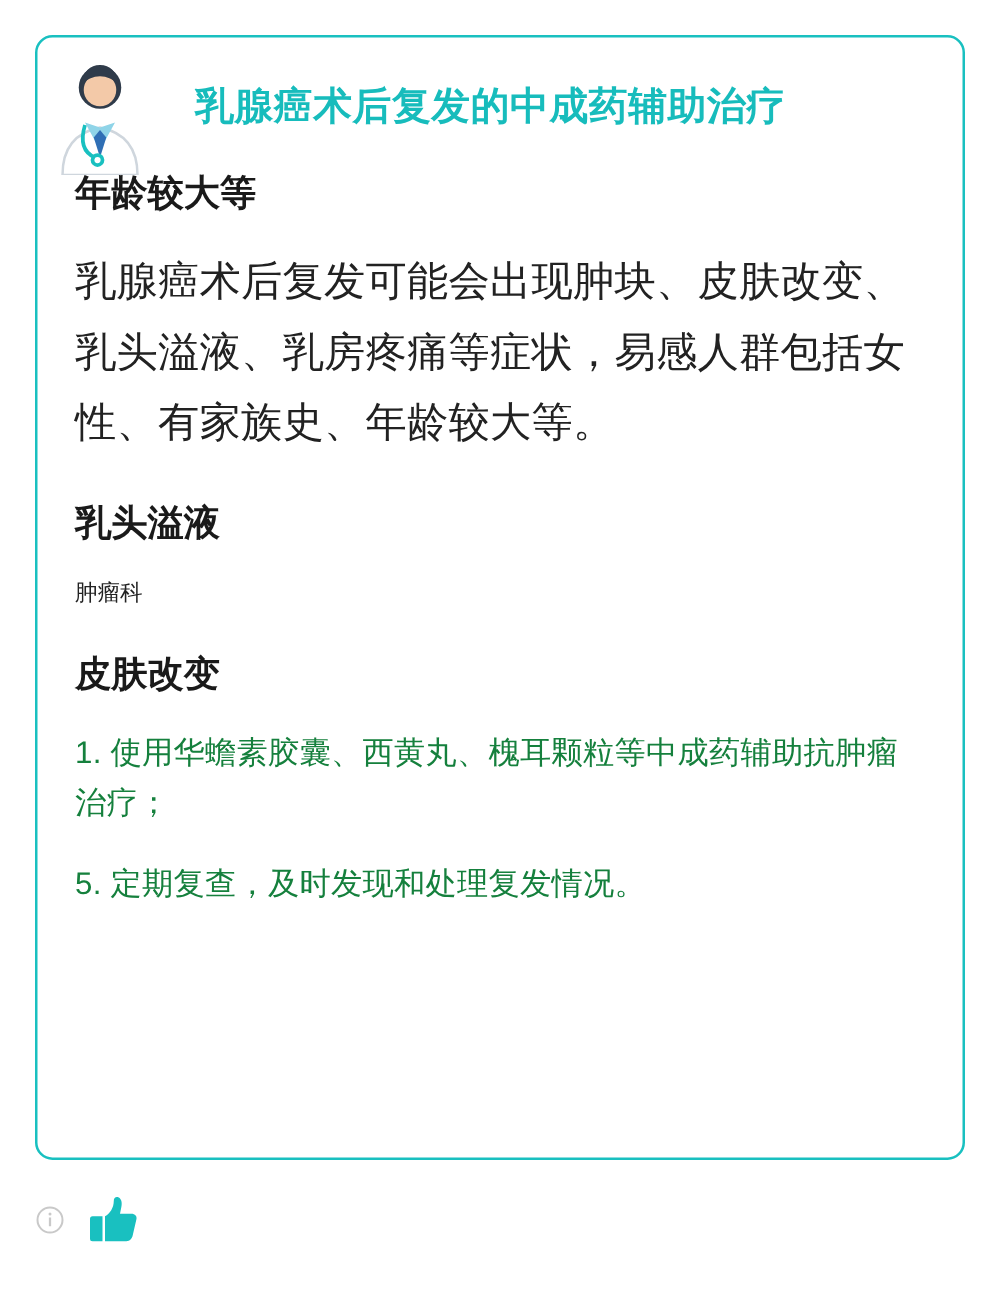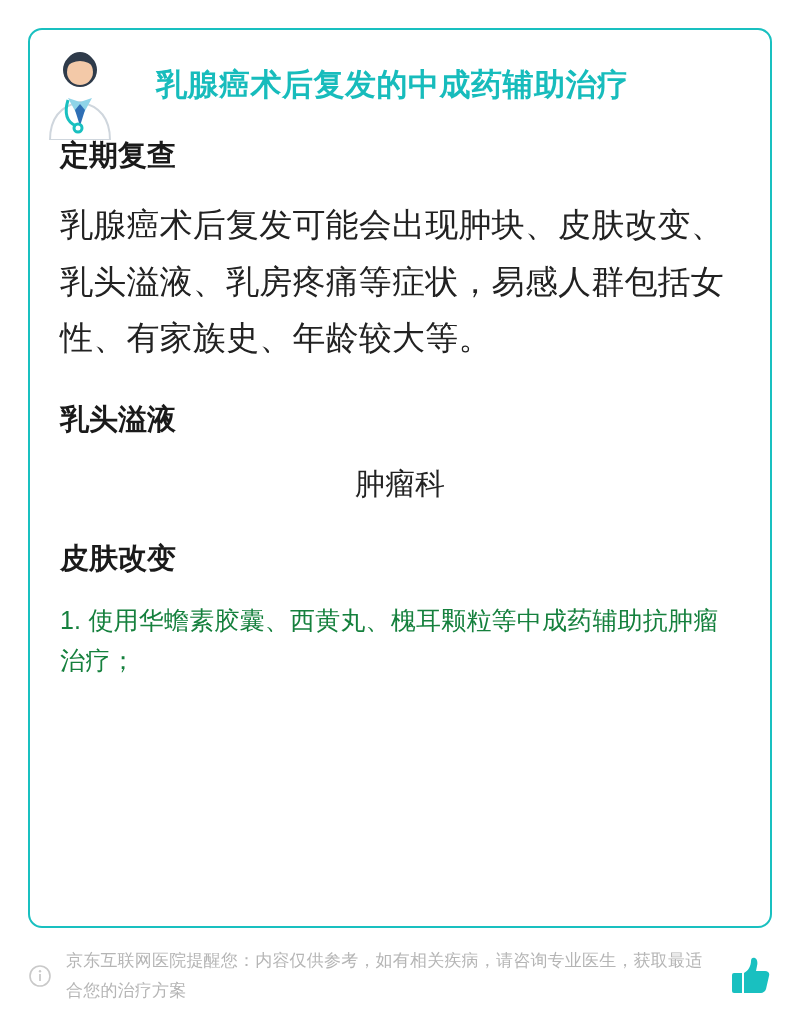"定期复查" h2.section { text: 定期复查 -> 年龄较大等 }
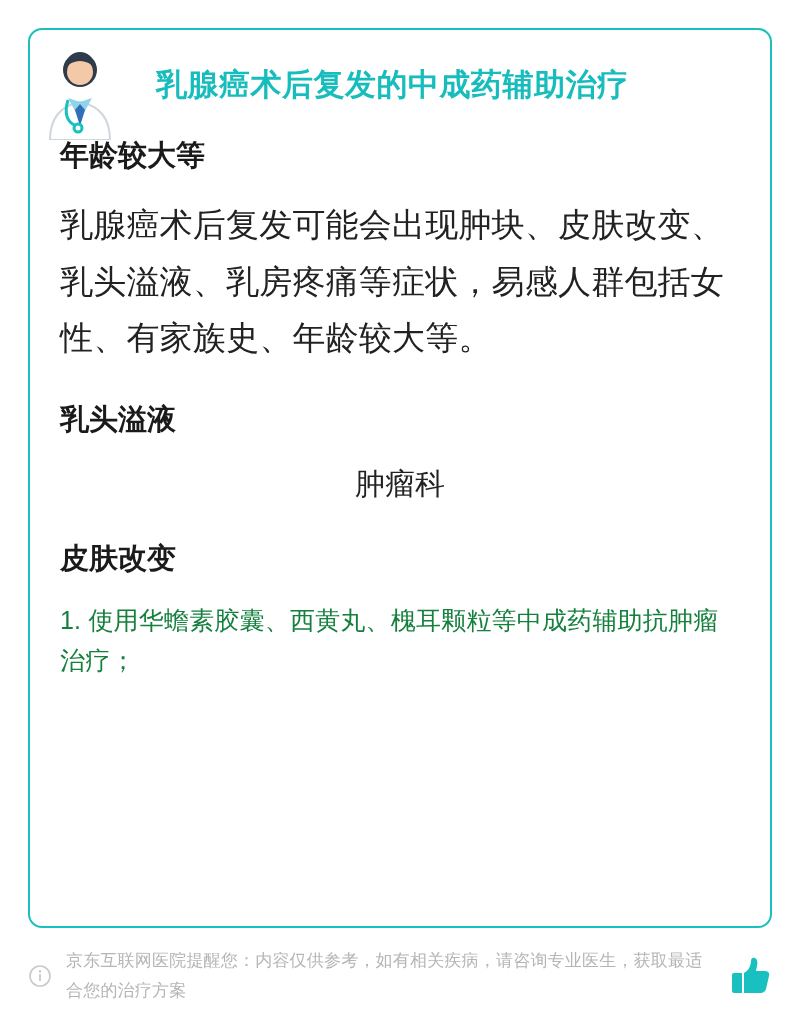"肿瘤科" .dept { font-size: 30px -> 18px; text-align: center -> none }
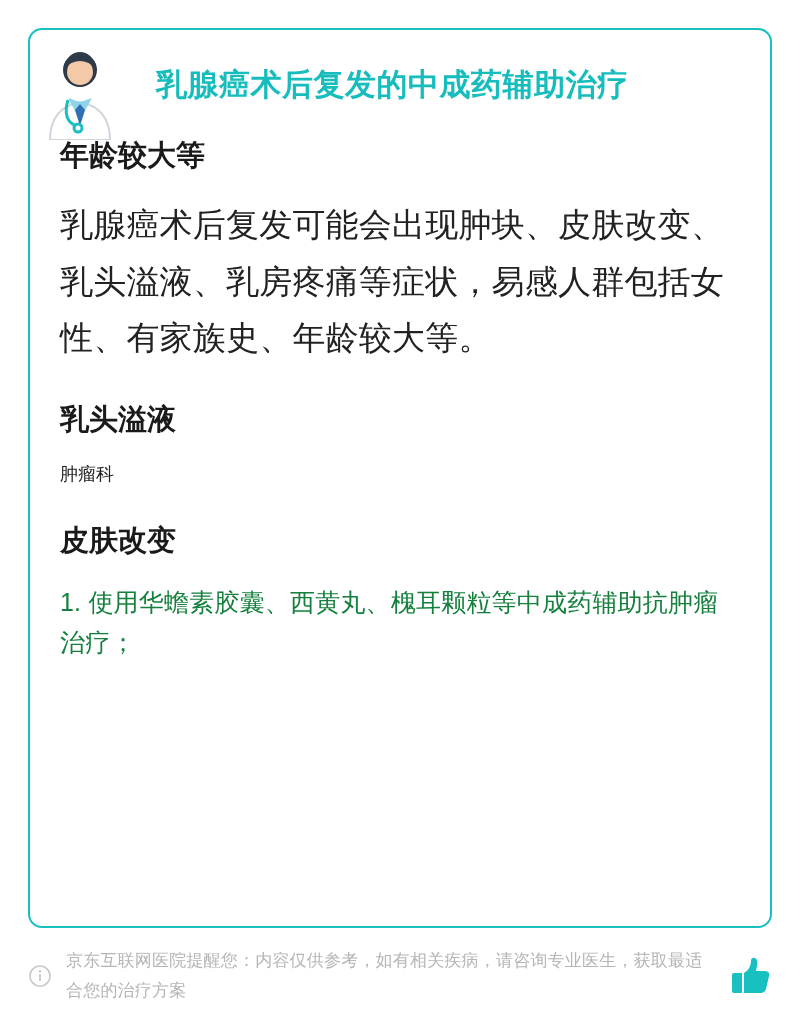"5. 定期复查，及时发现和处理复发情况。" li { html: none -> <li>5. 定期复查，及时发现和处理复发情况。</li> }
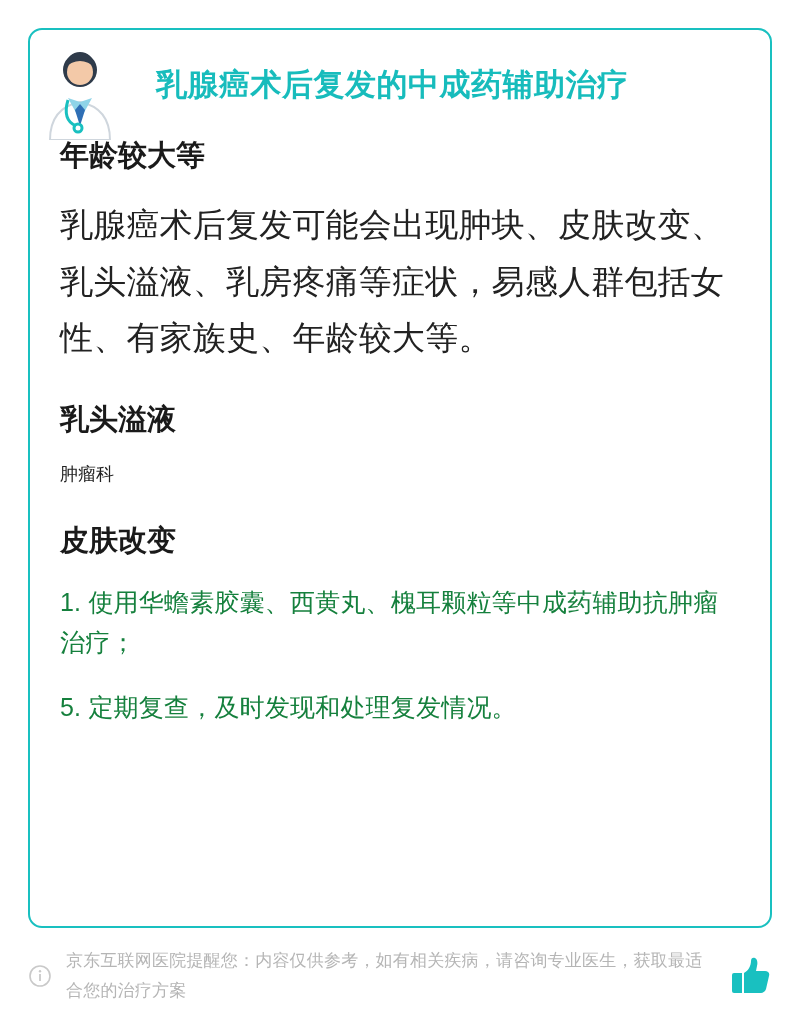"京东互联网医院提醒您：内容仅供参考，如有相关疾病，请咨询专业医生，获取最适合您的" span.footer-text { html: <span>京东互联网医院提醒您：内容仅供参考，如有相关疾病，请咨询专业医生，获取最适合您的治疗方案</span> -> none }
